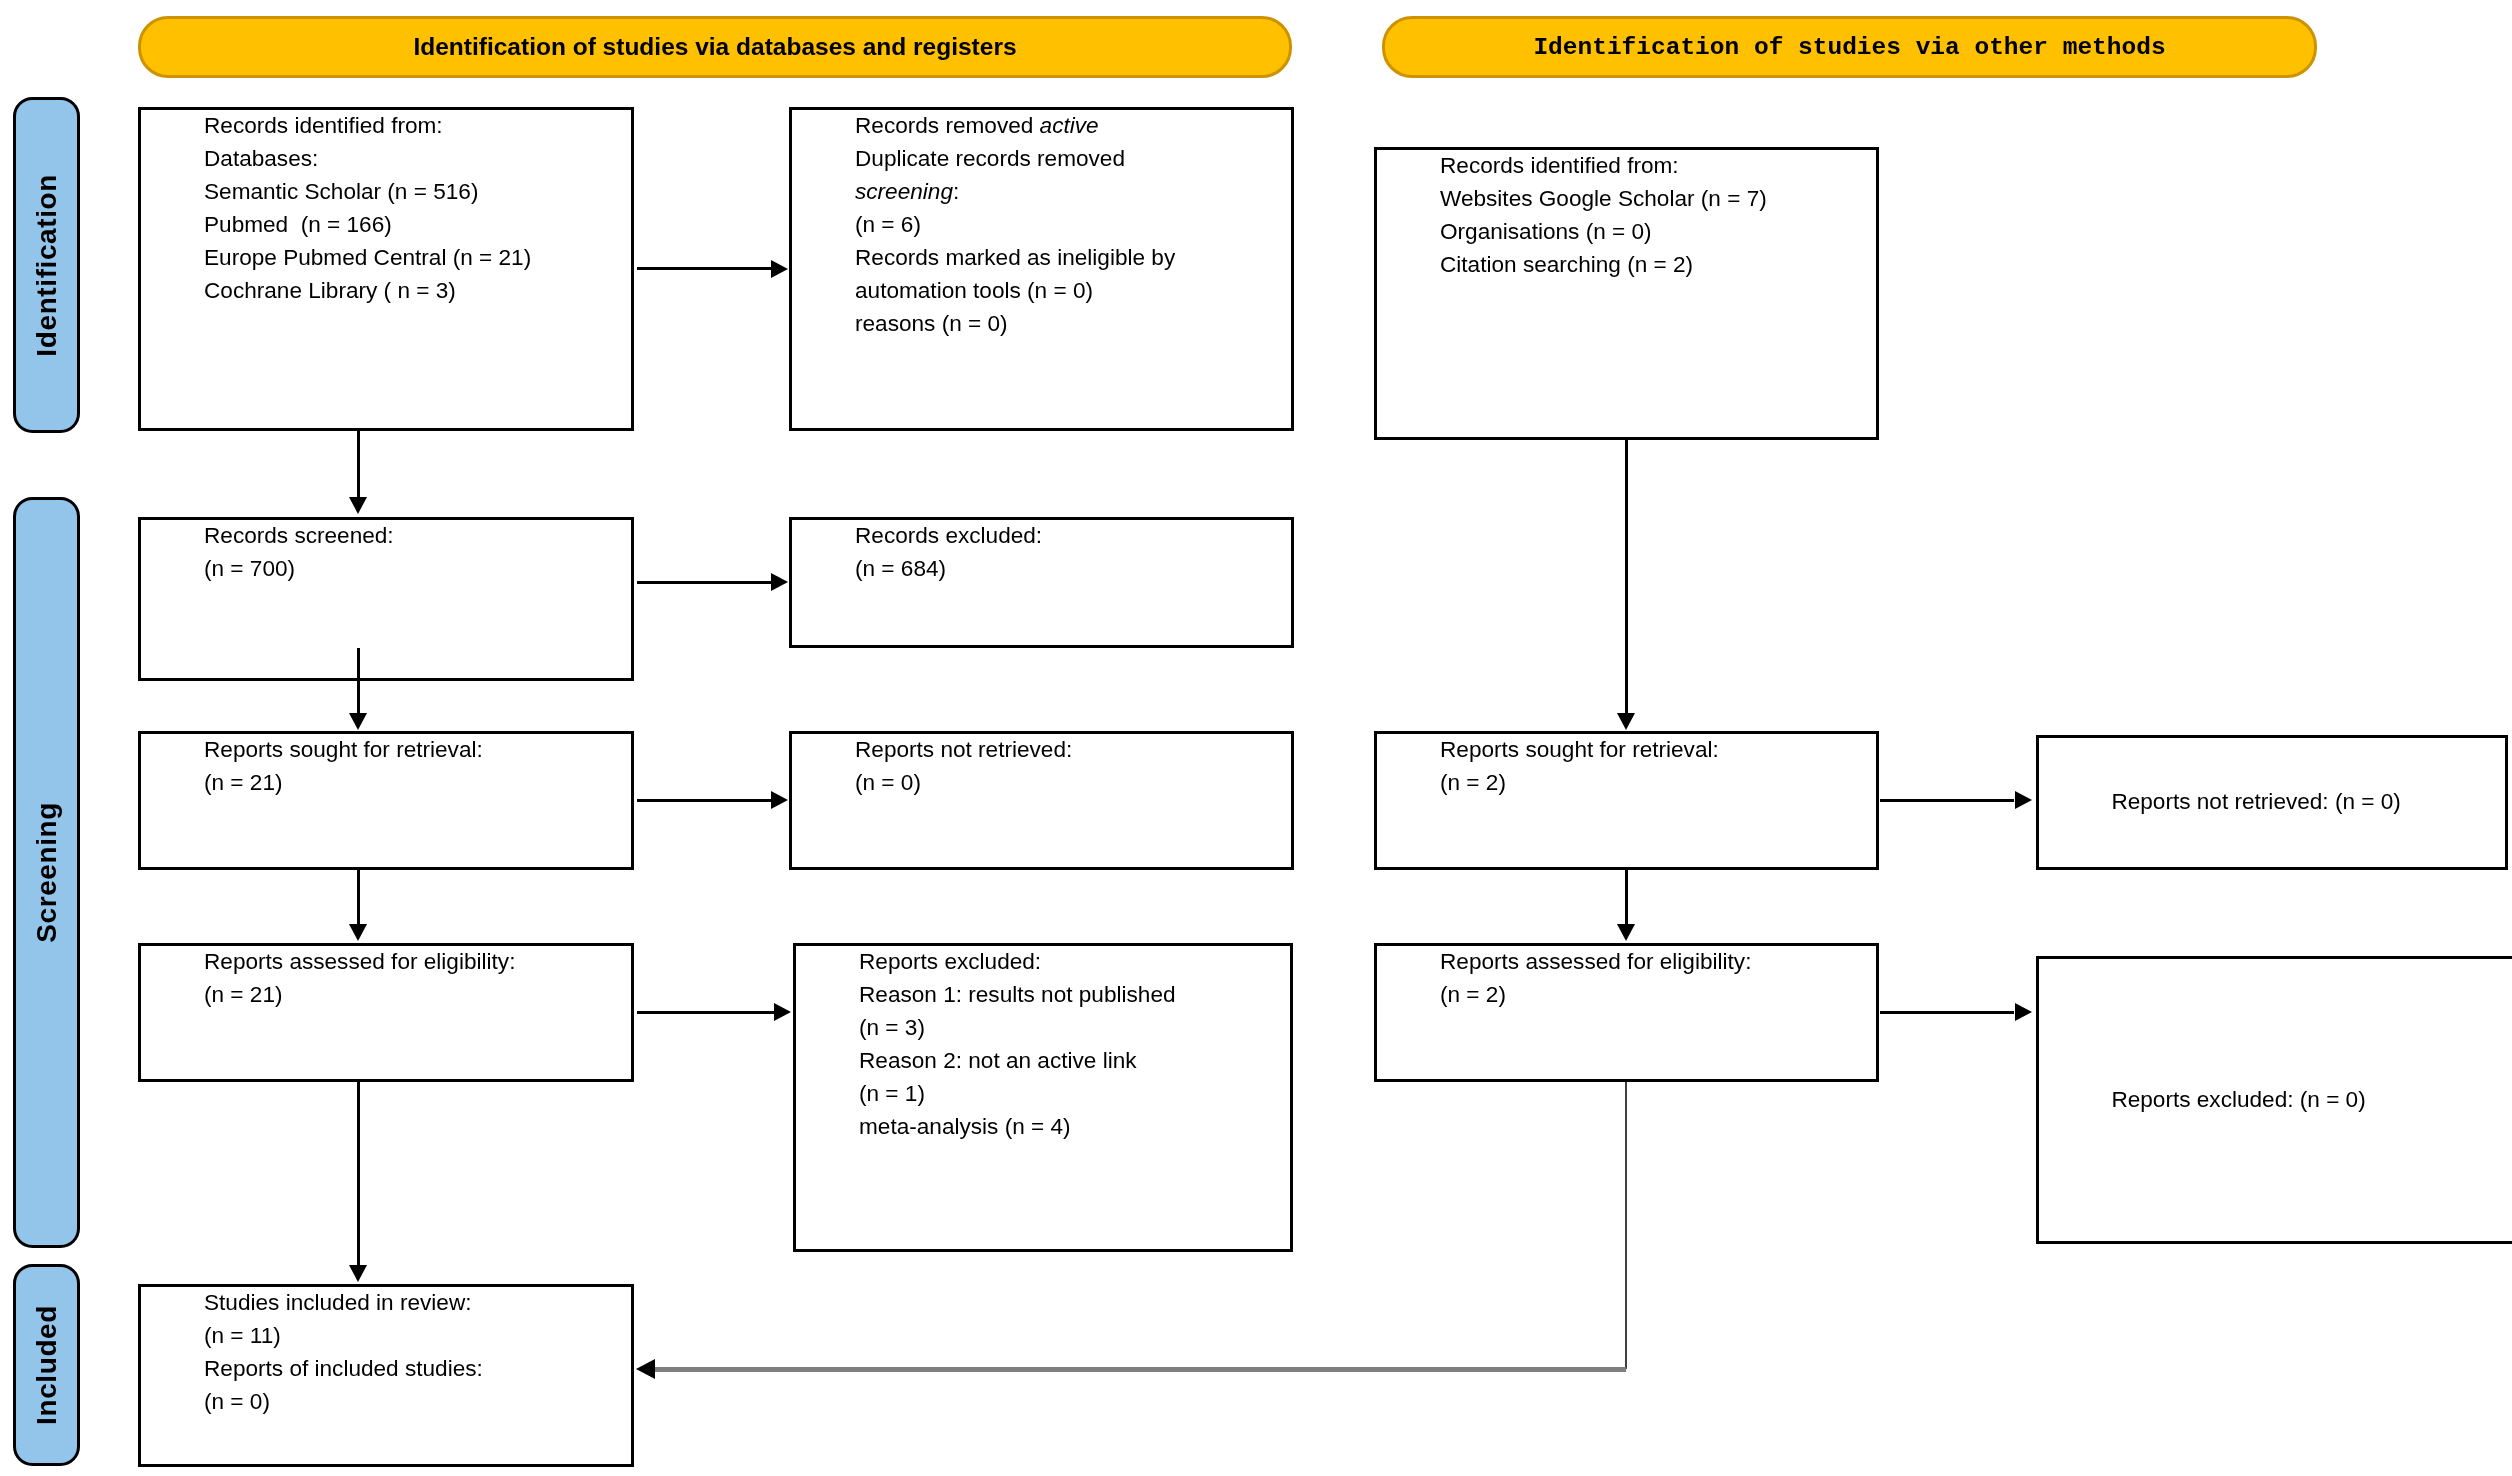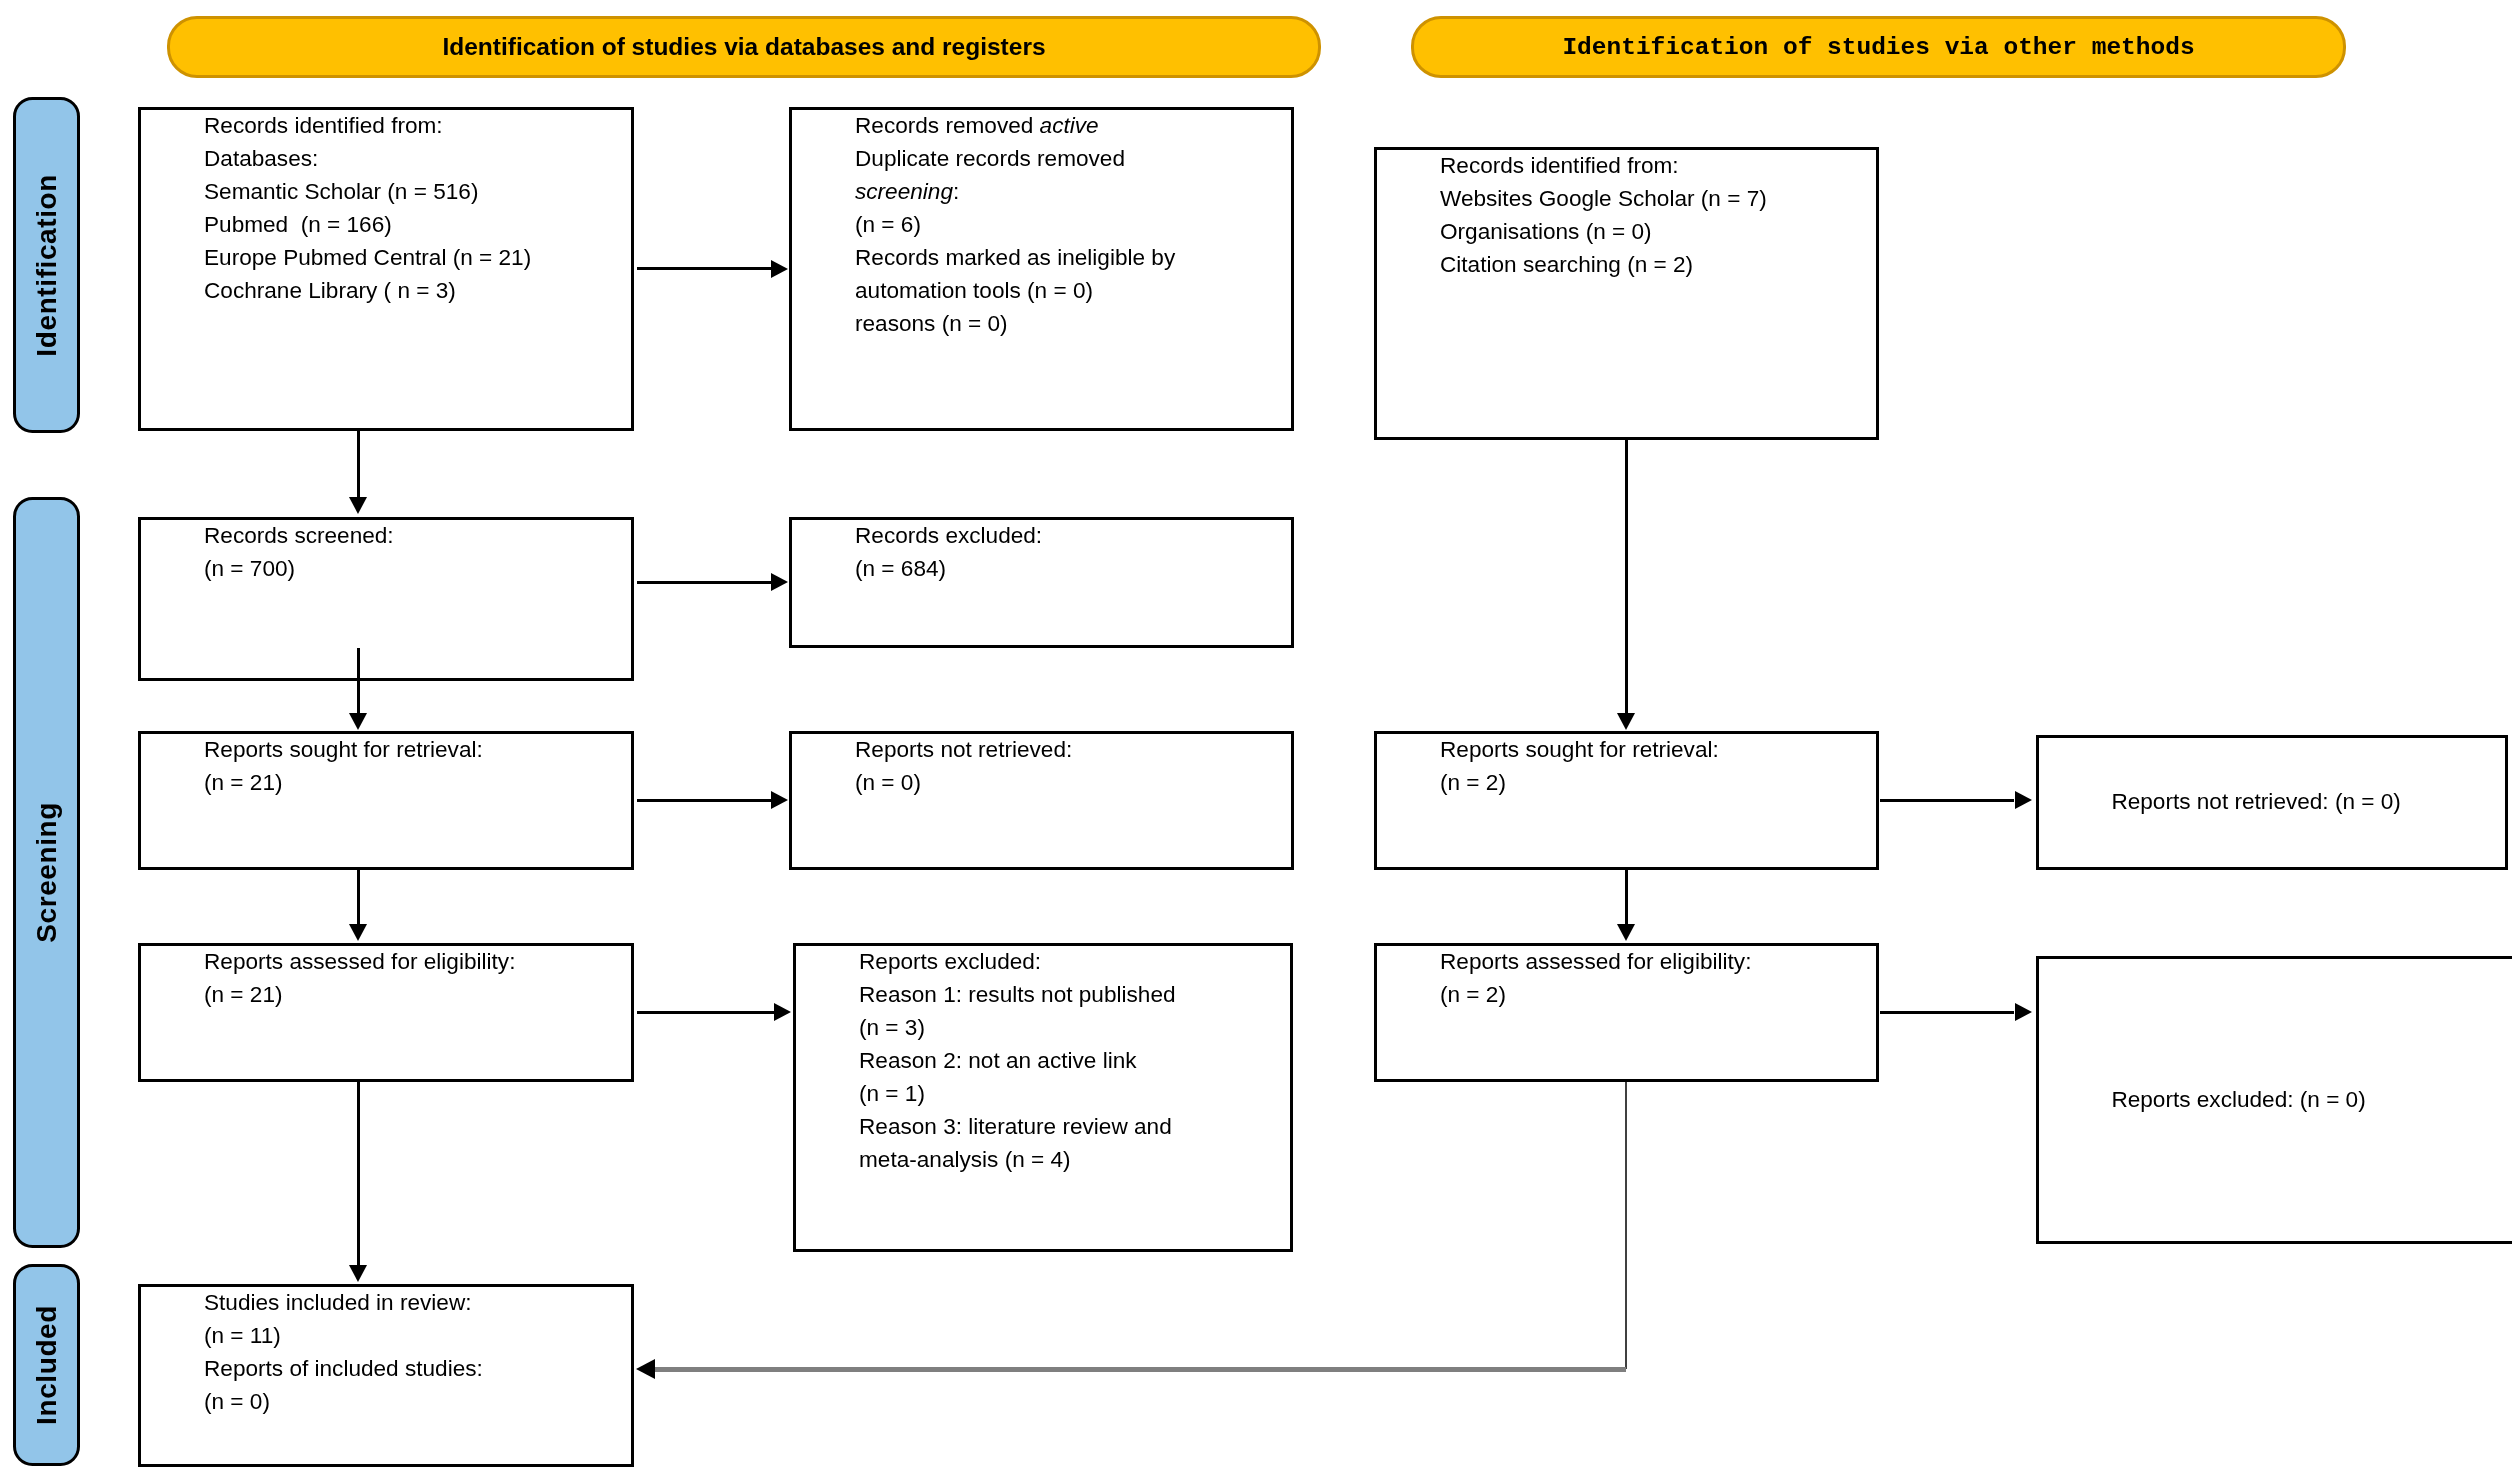"Identification of studies via databases" .banner { margin-left: 29px -> none }
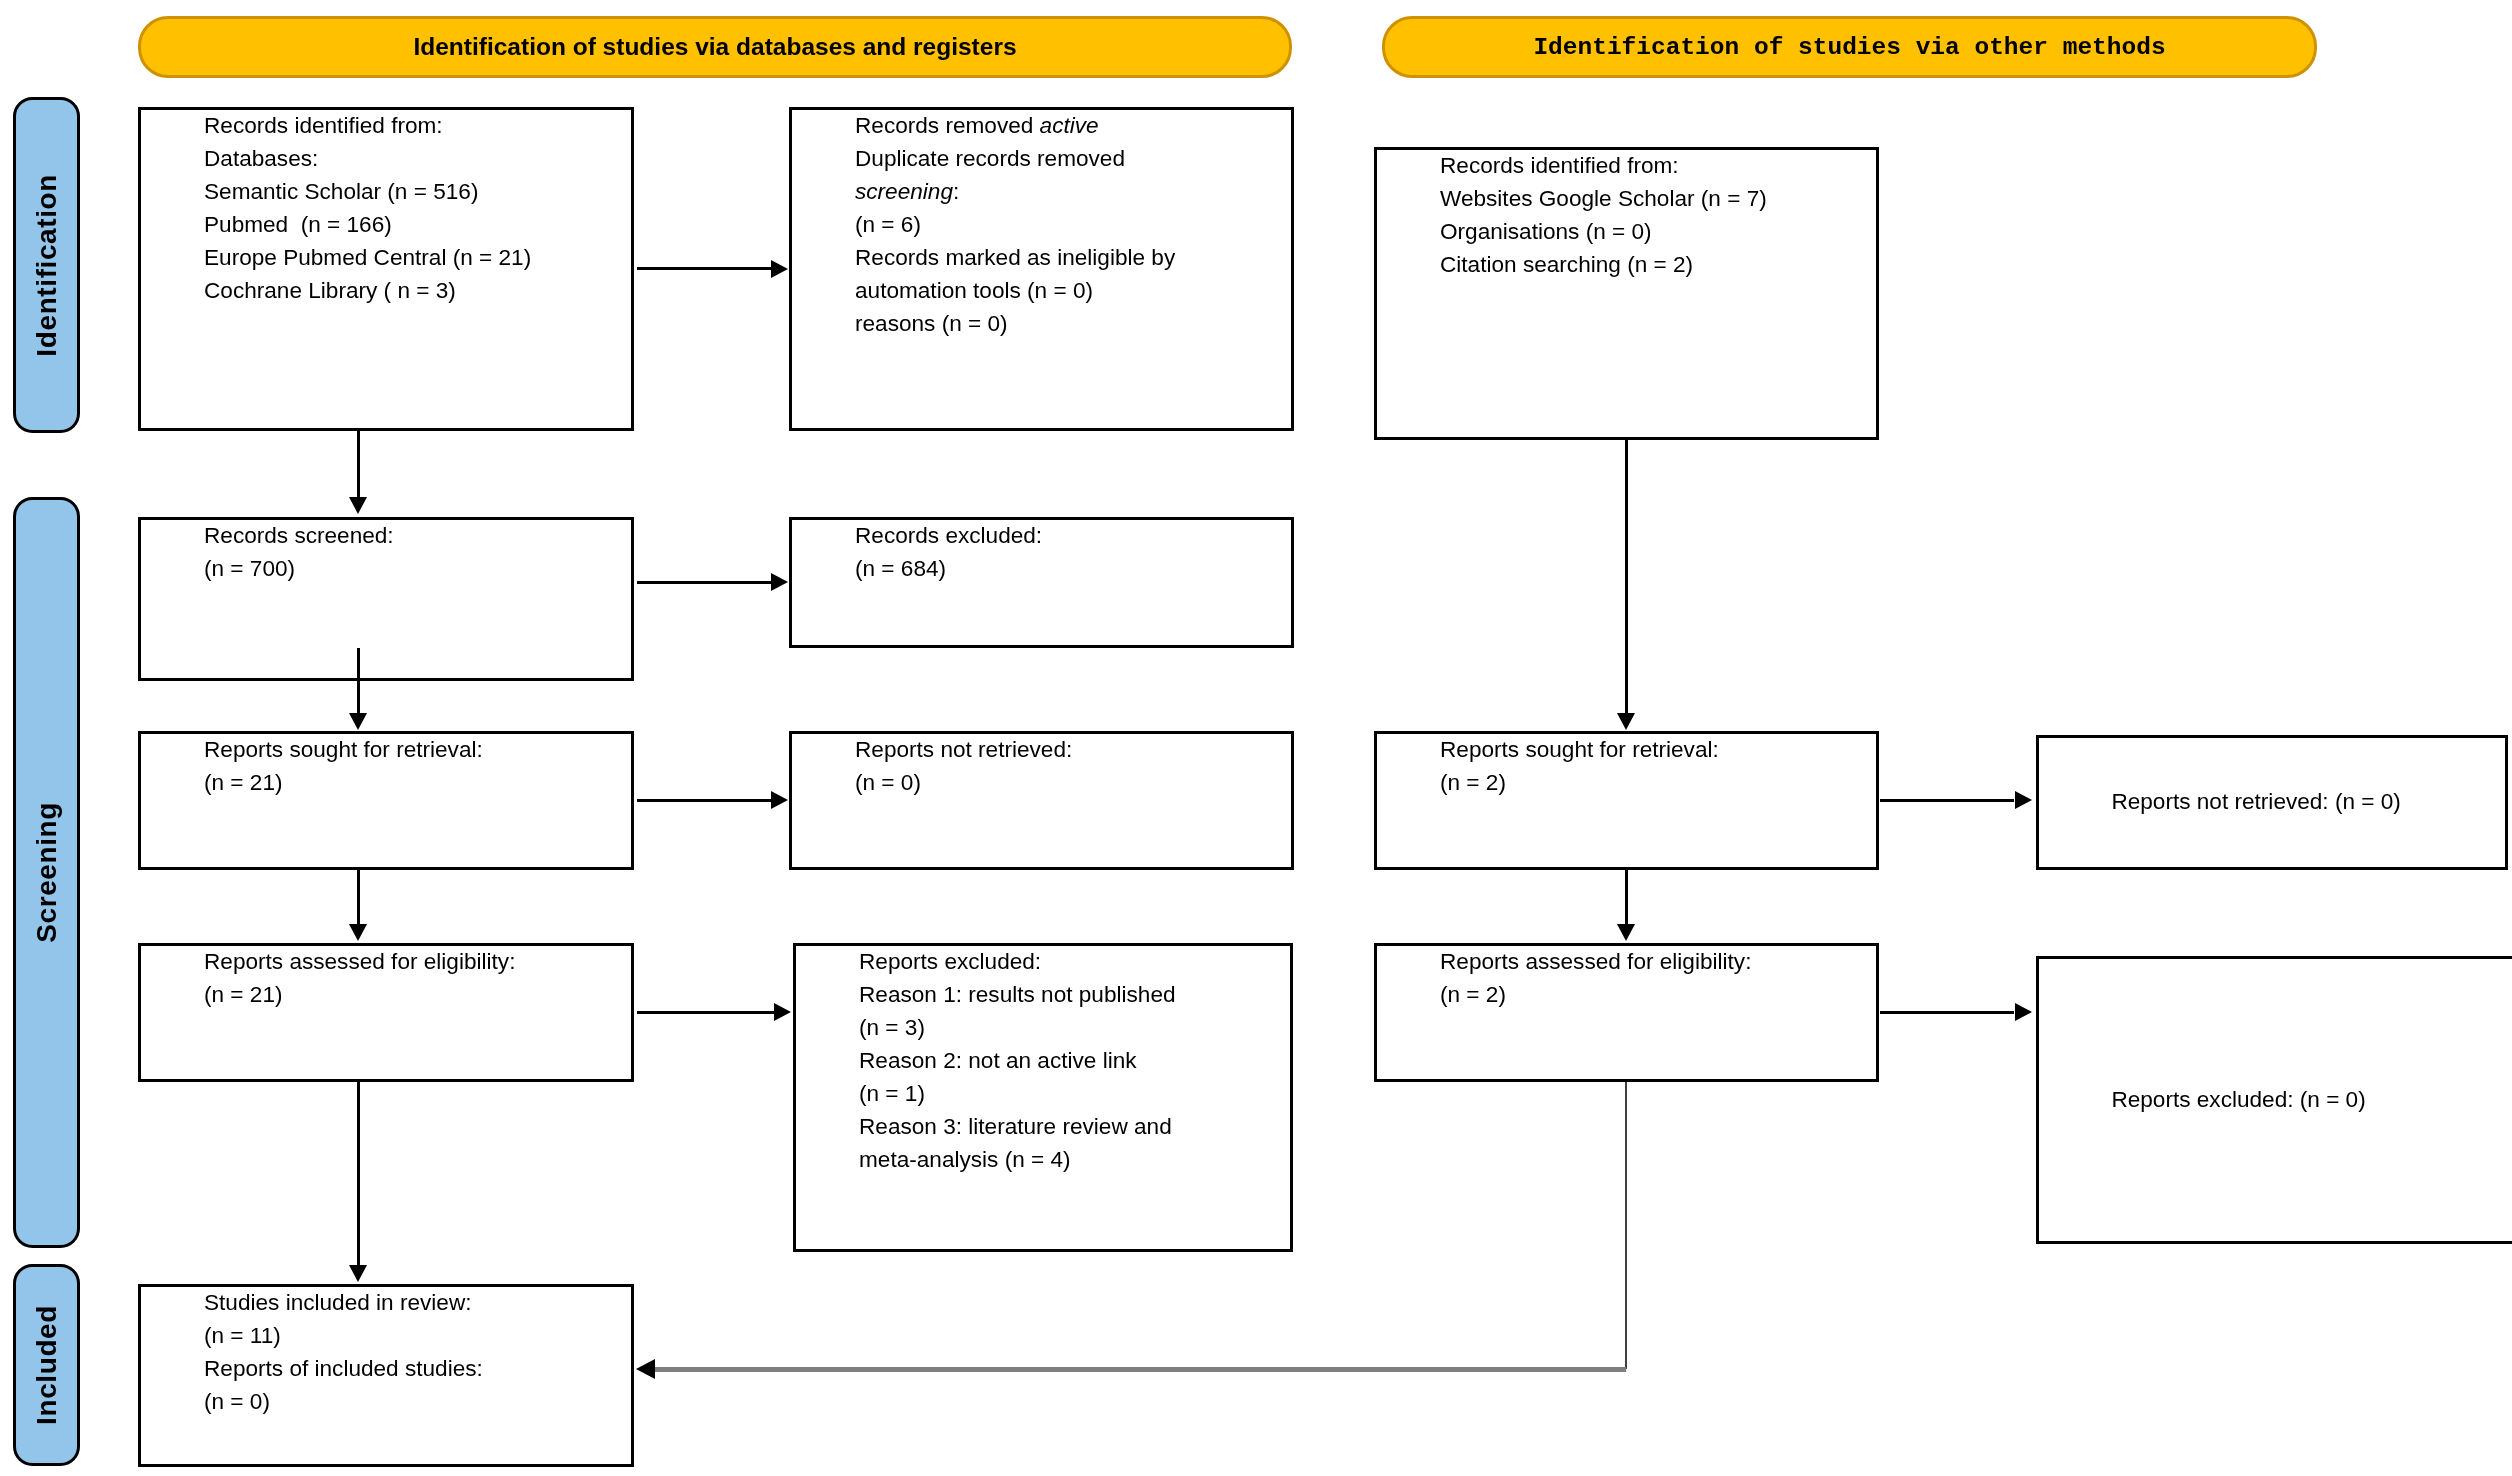"Reason 3: literature review and" div.ln { html: <div>Reason 3: literature review and</div> -> none }
